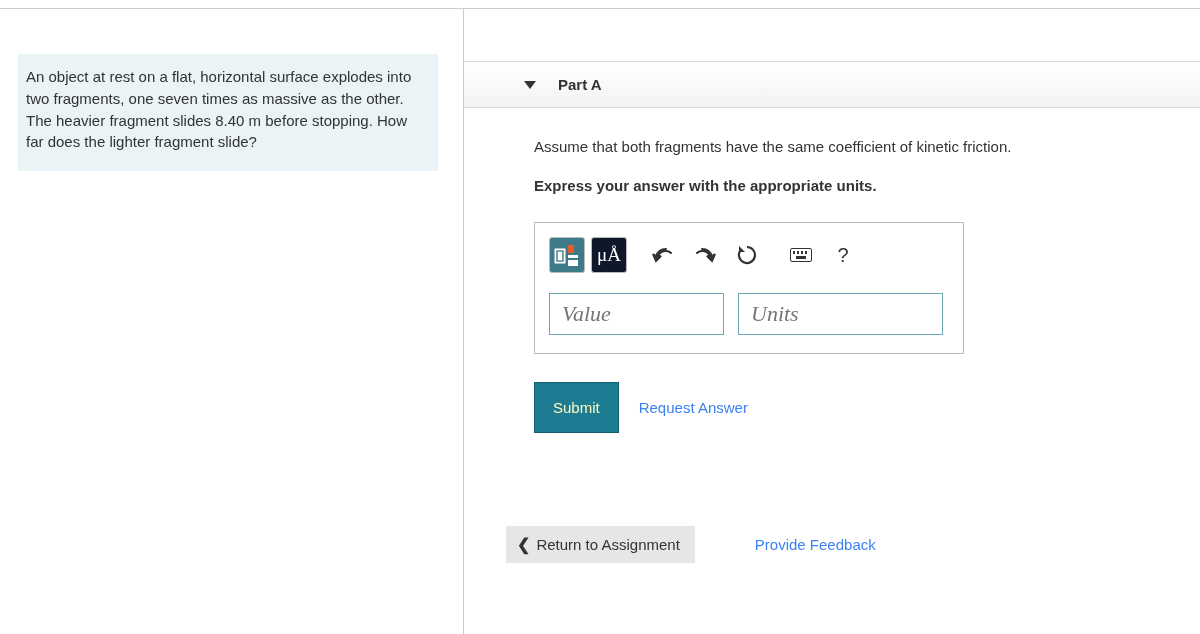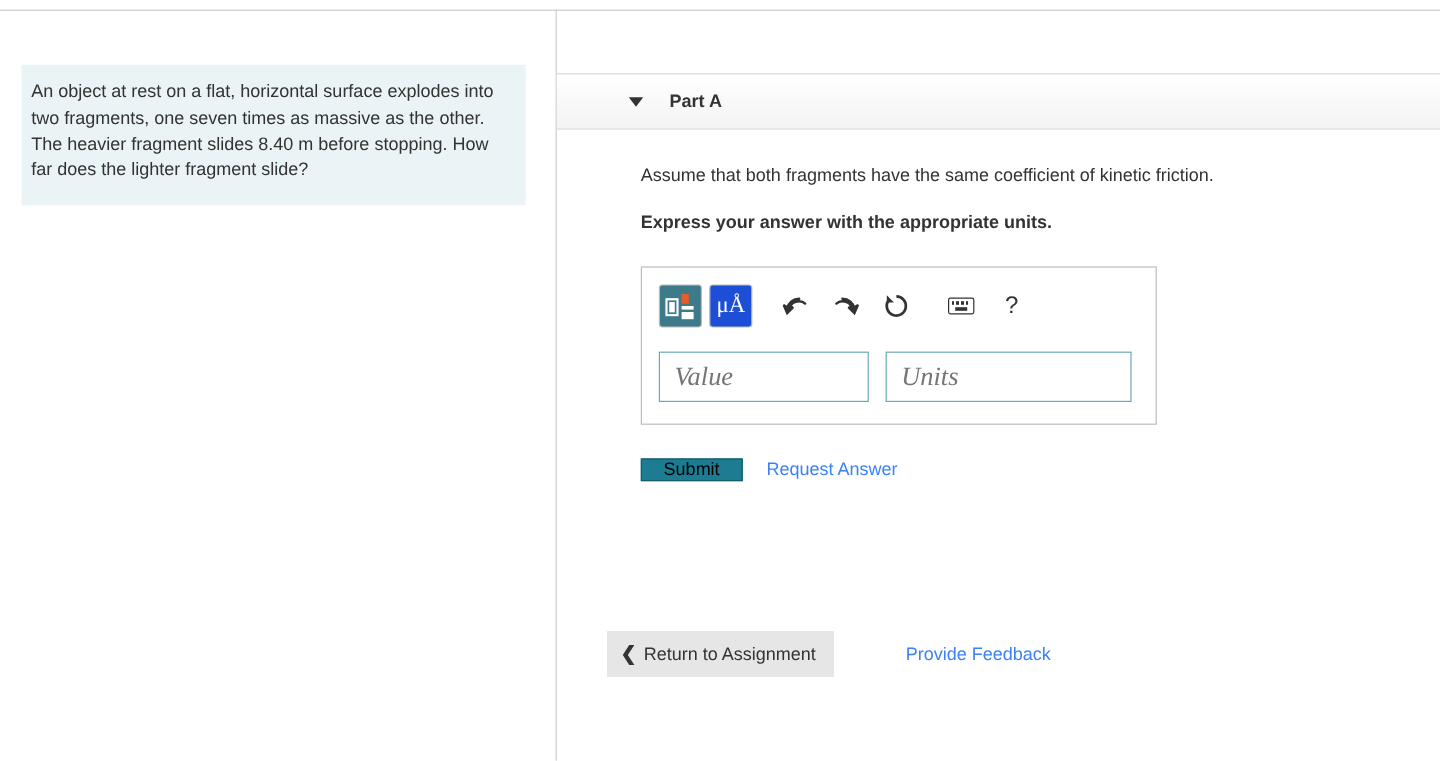"μÅ" .tool-microA { background: #1d4ed8 -> #0f172a }
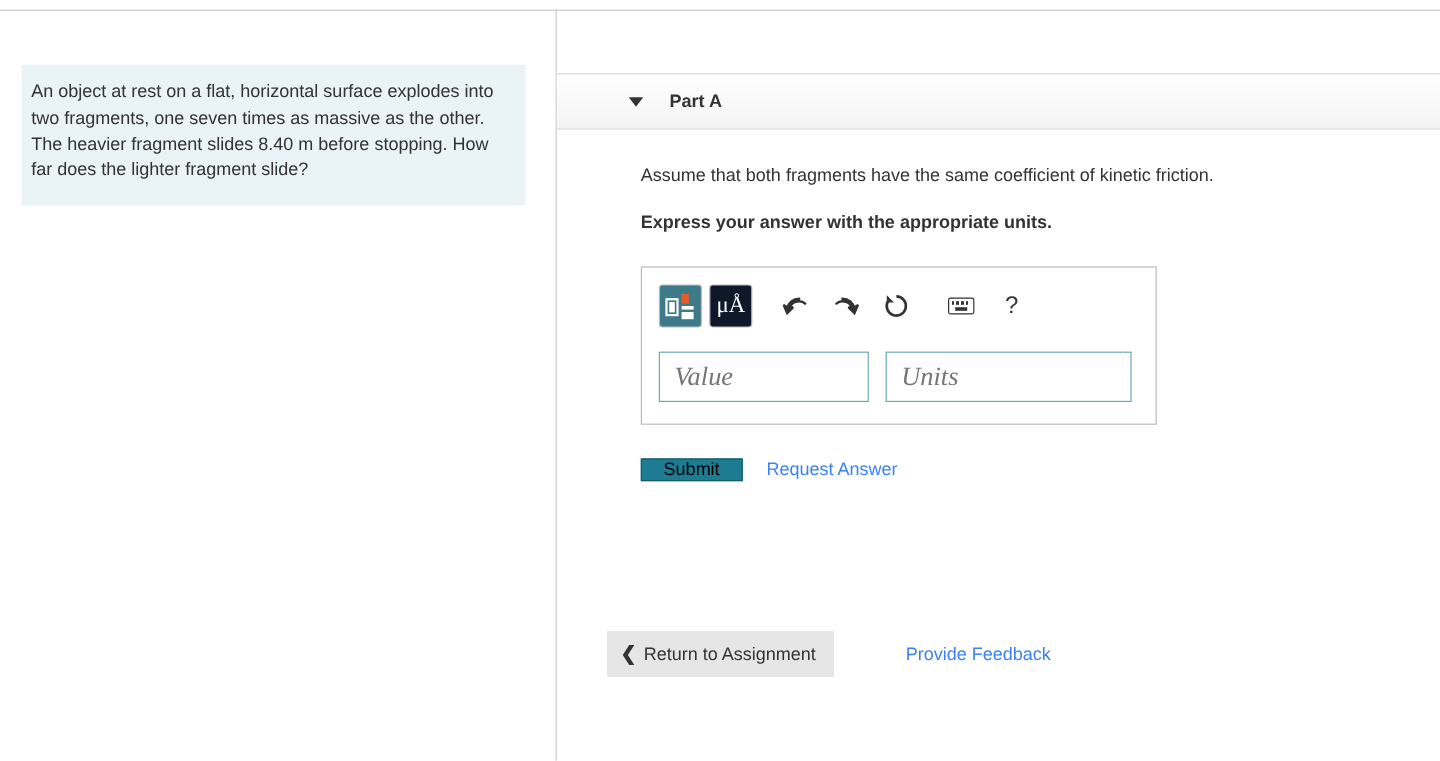"Submit" .submit-btn { color: #000000 -> #fef9c3; padding: 0 18px -> 16px 18px }
